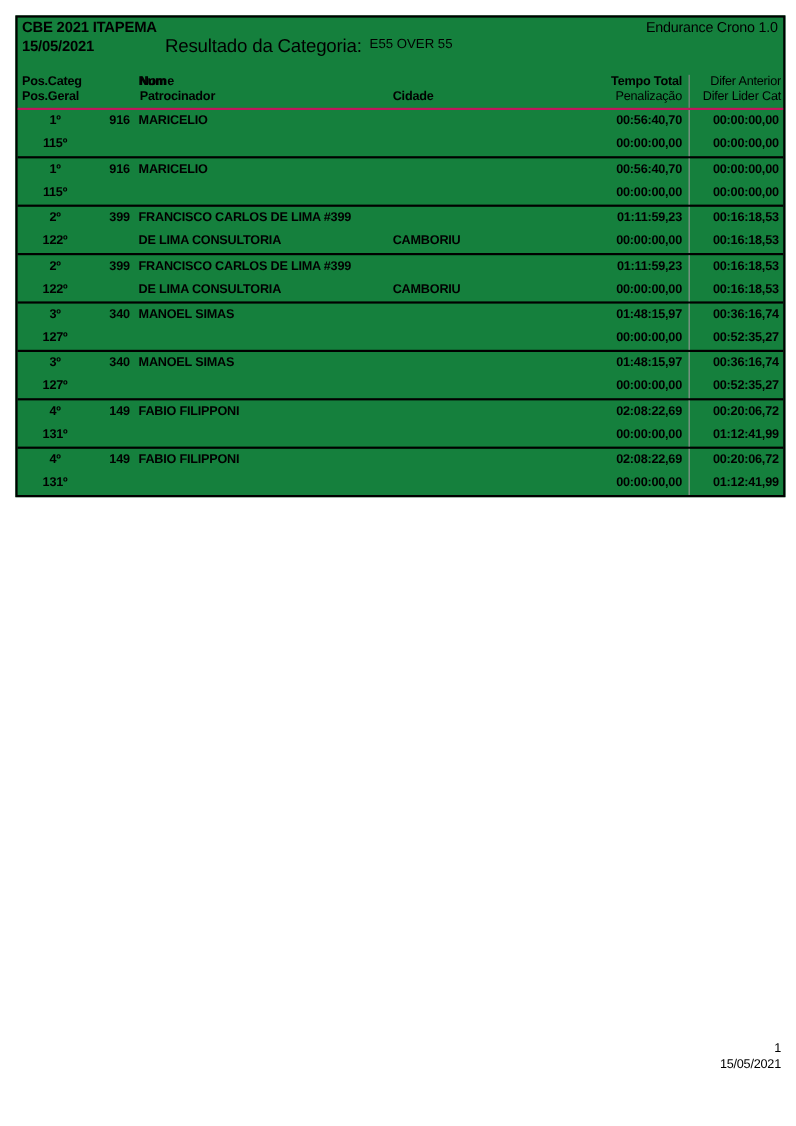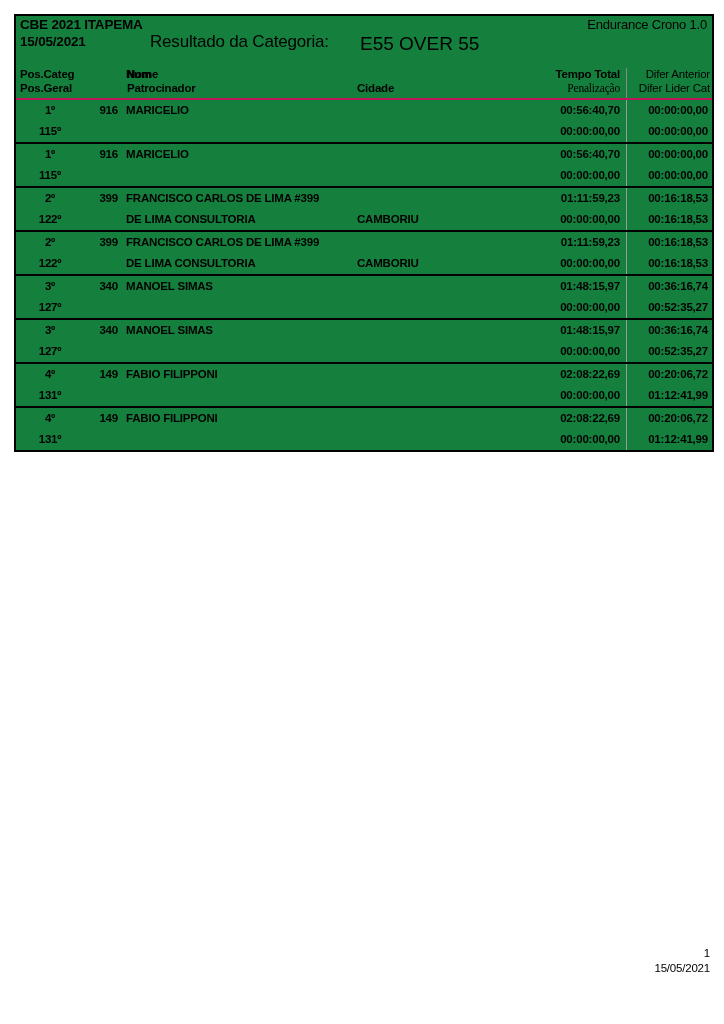"E55 OVER 55" .rh-category { font-size: 19px -> 12px; left: 344px -> 320px }
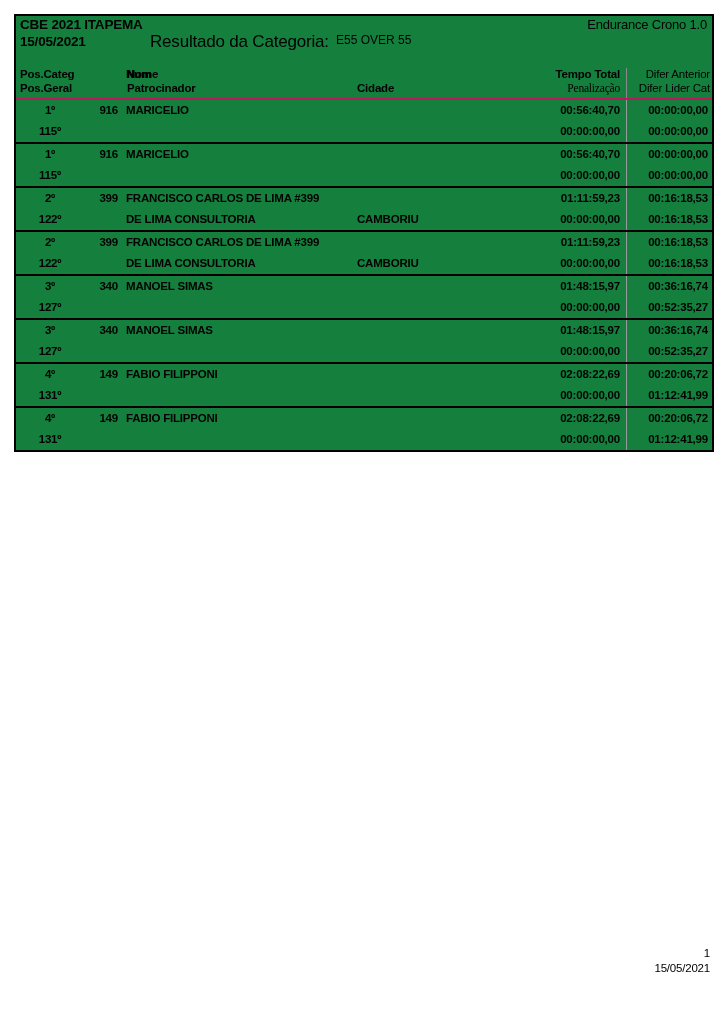"Penalização" .ch-penal { font-family: Liberation Serif, serif -> none }
